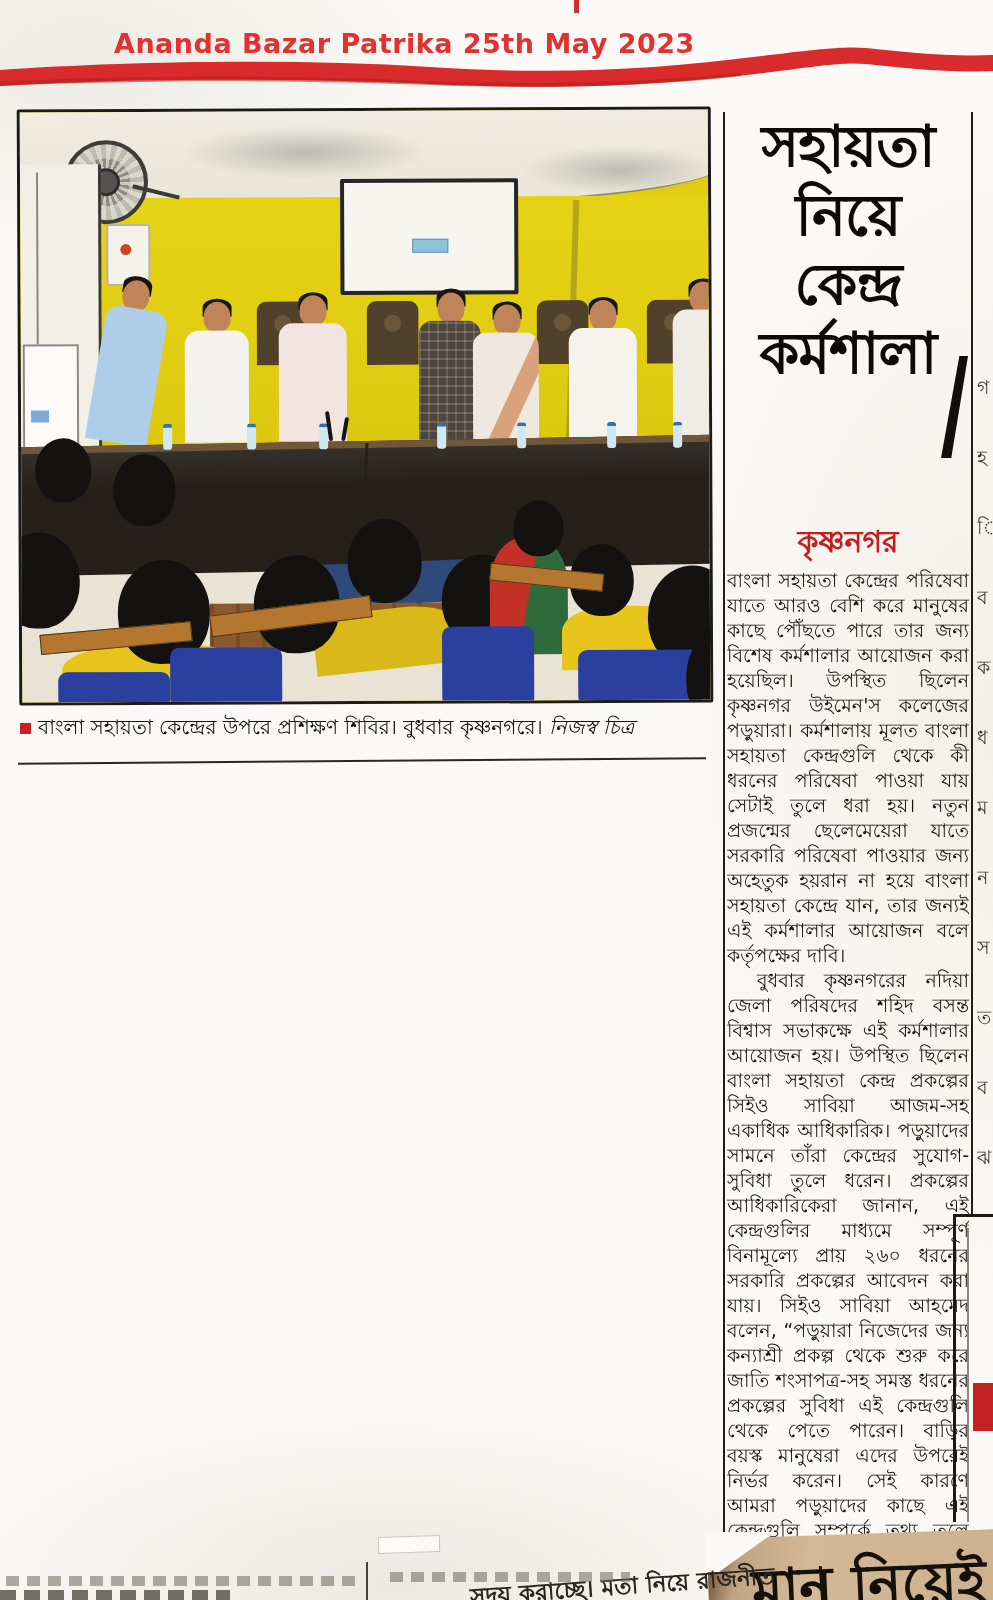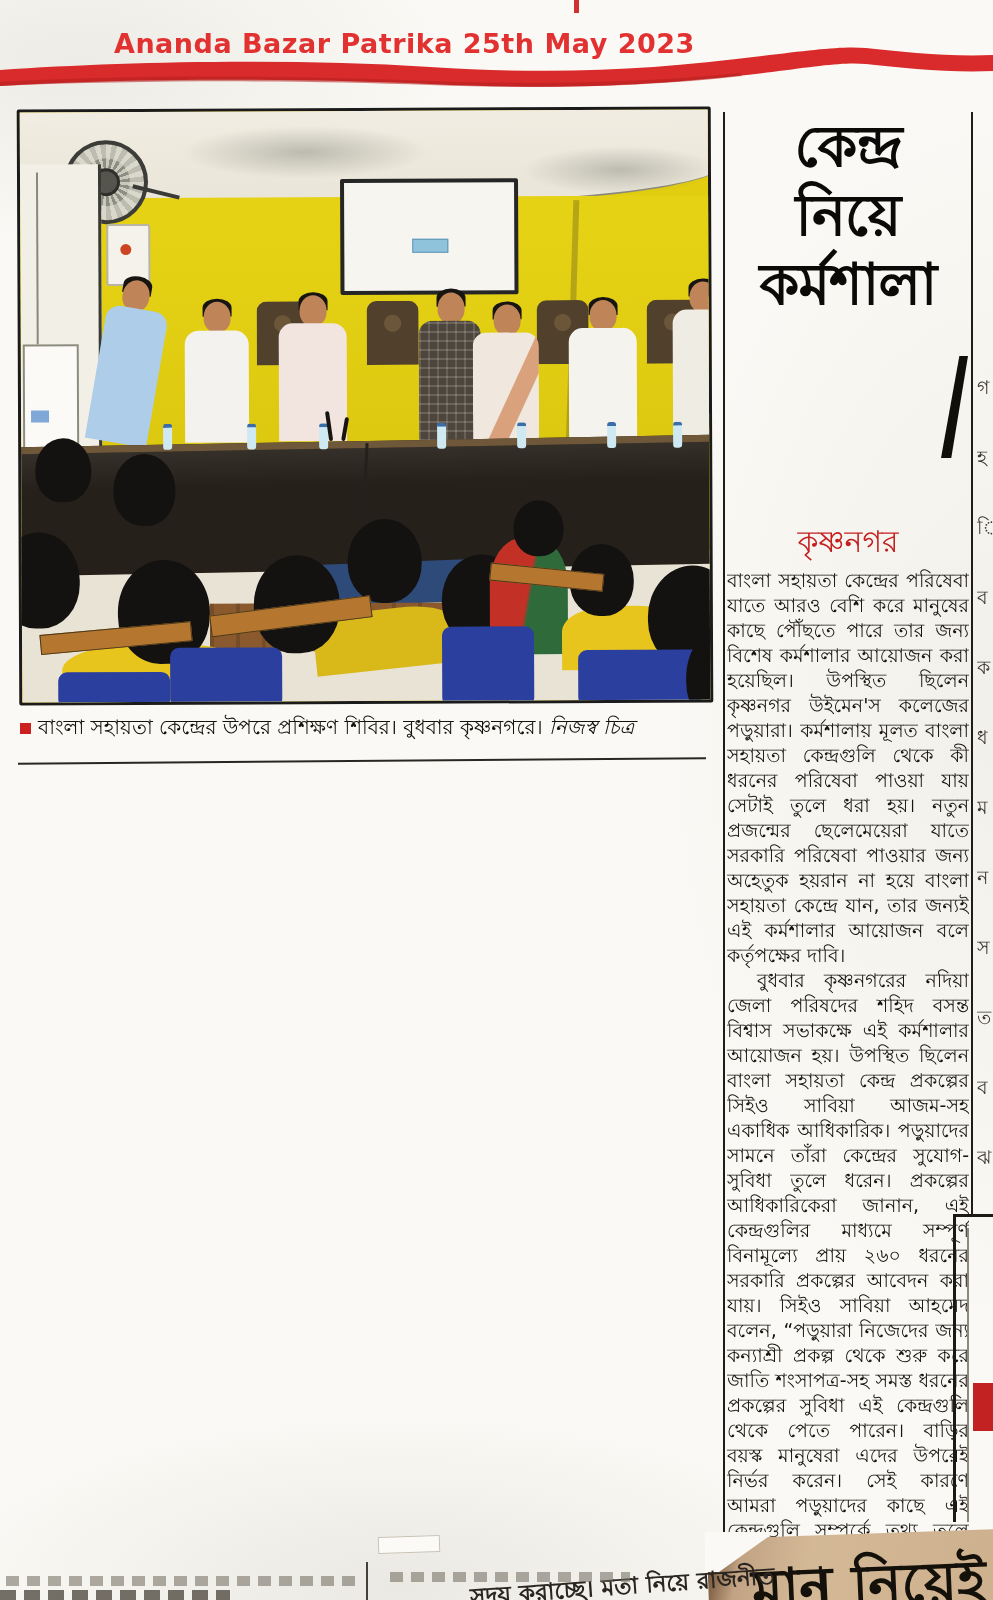"সহায়তা" div { html: none -> <div>সহায়তা</div> }
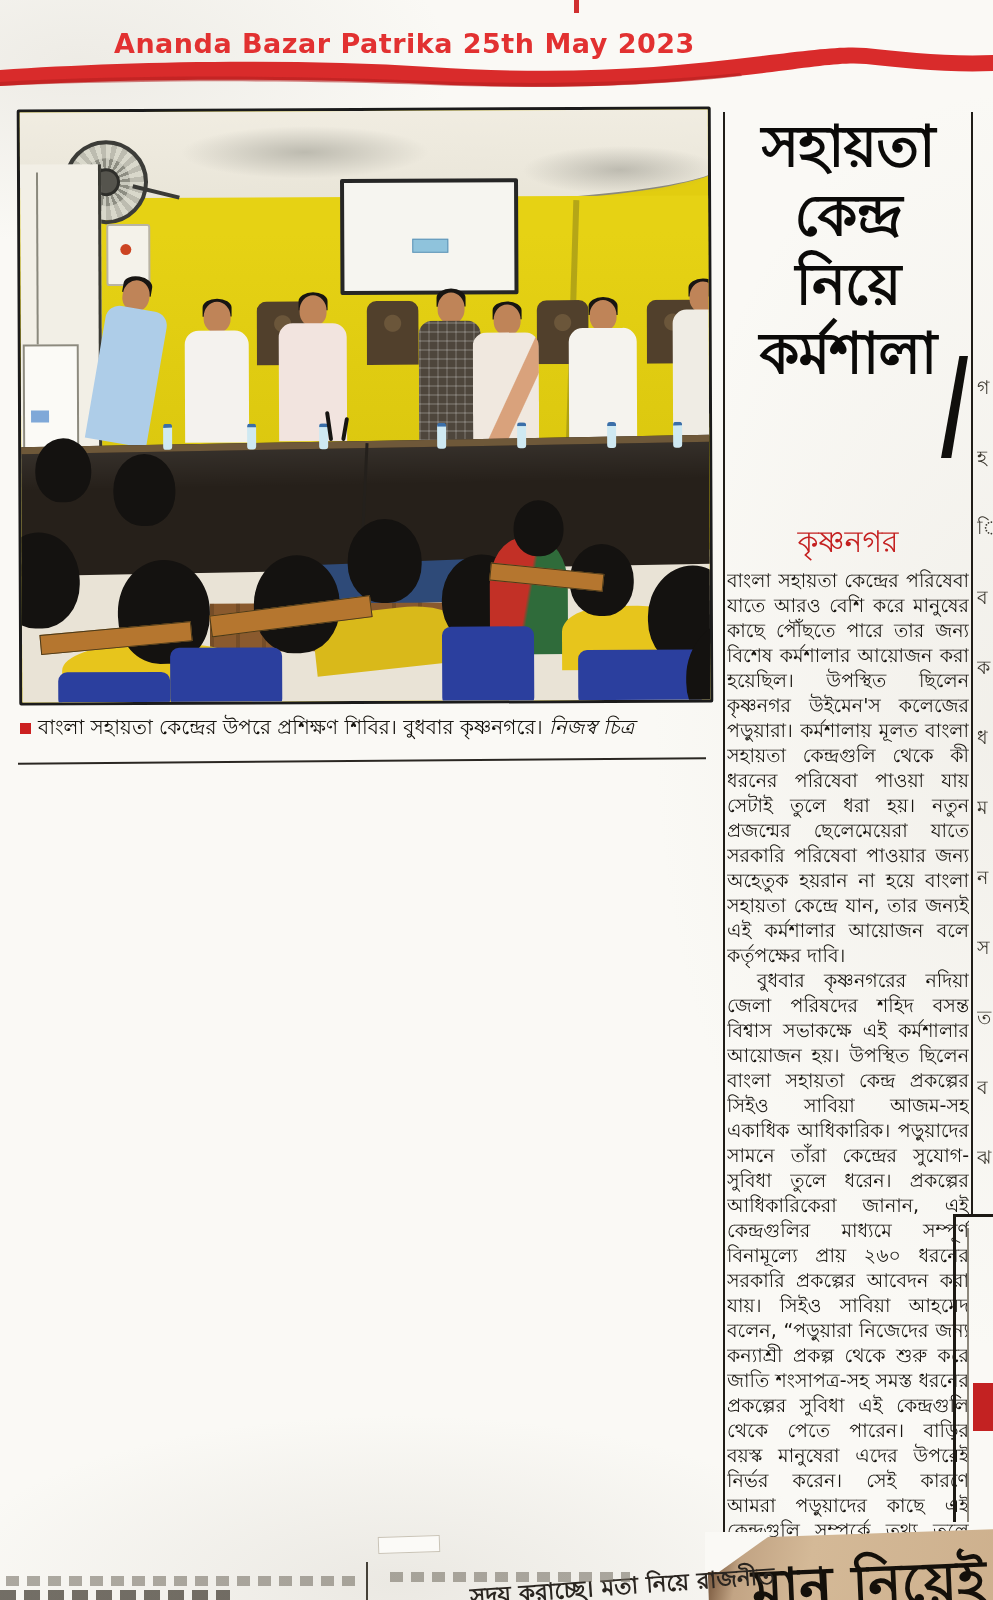"কেন্দ্র" div { order: before "নিয়ে" -> after "নিয়ে" }
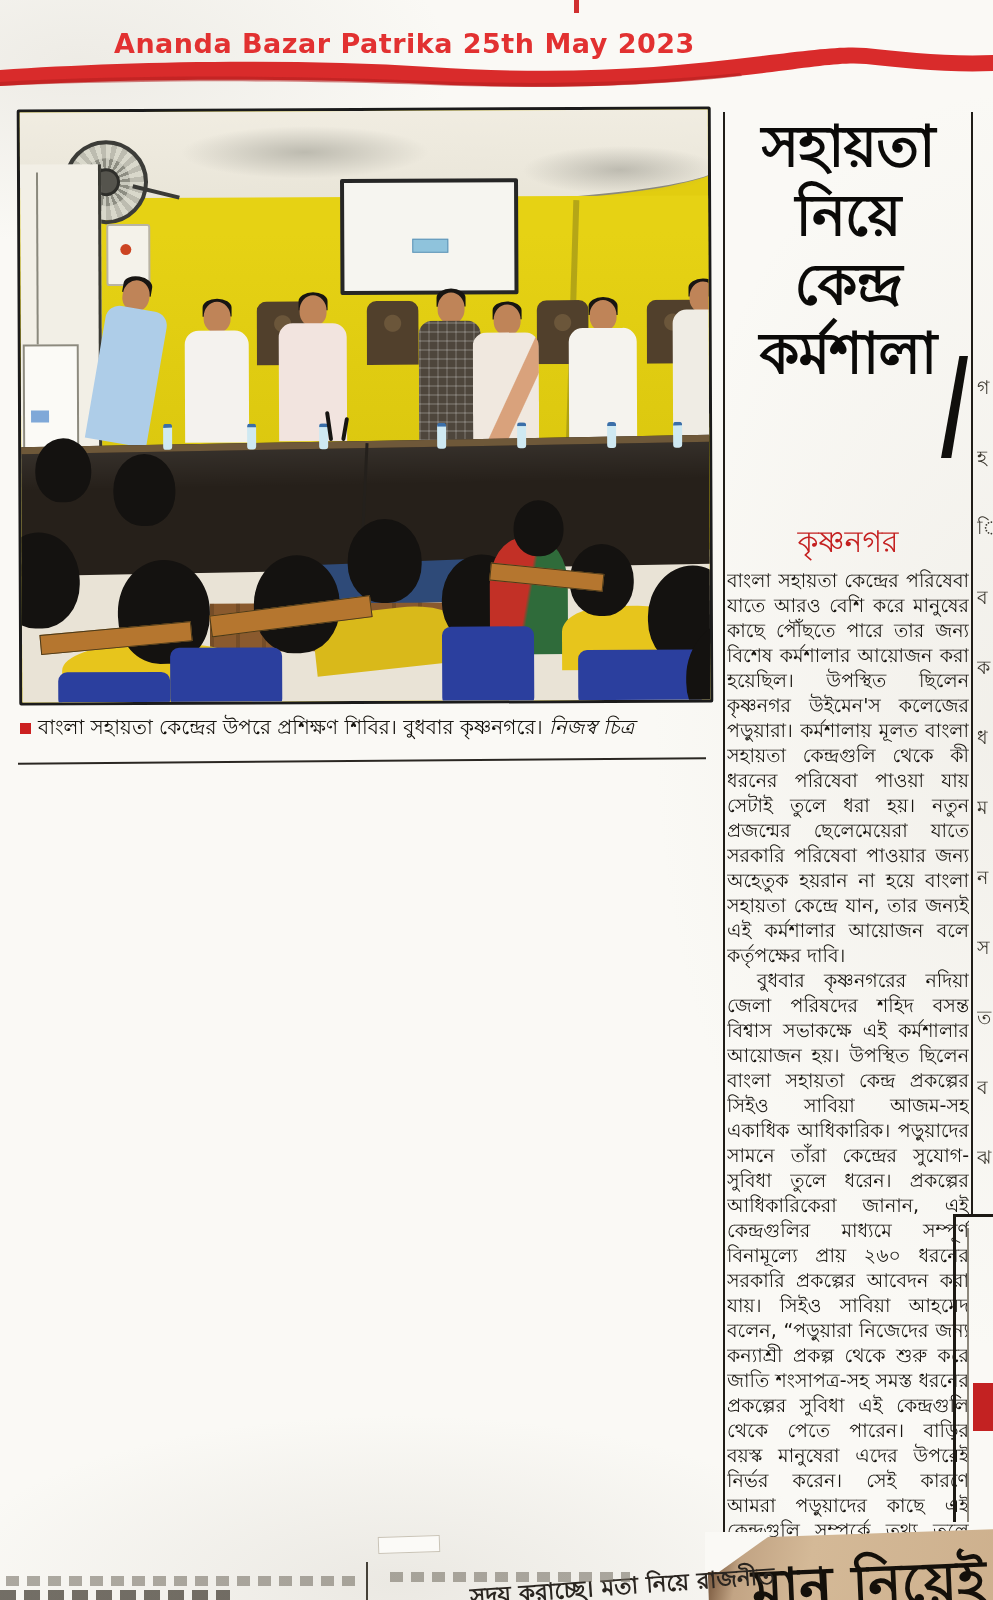"কৃষ্ণনগর" .dateline { font-weight: 400 -> 700 }
